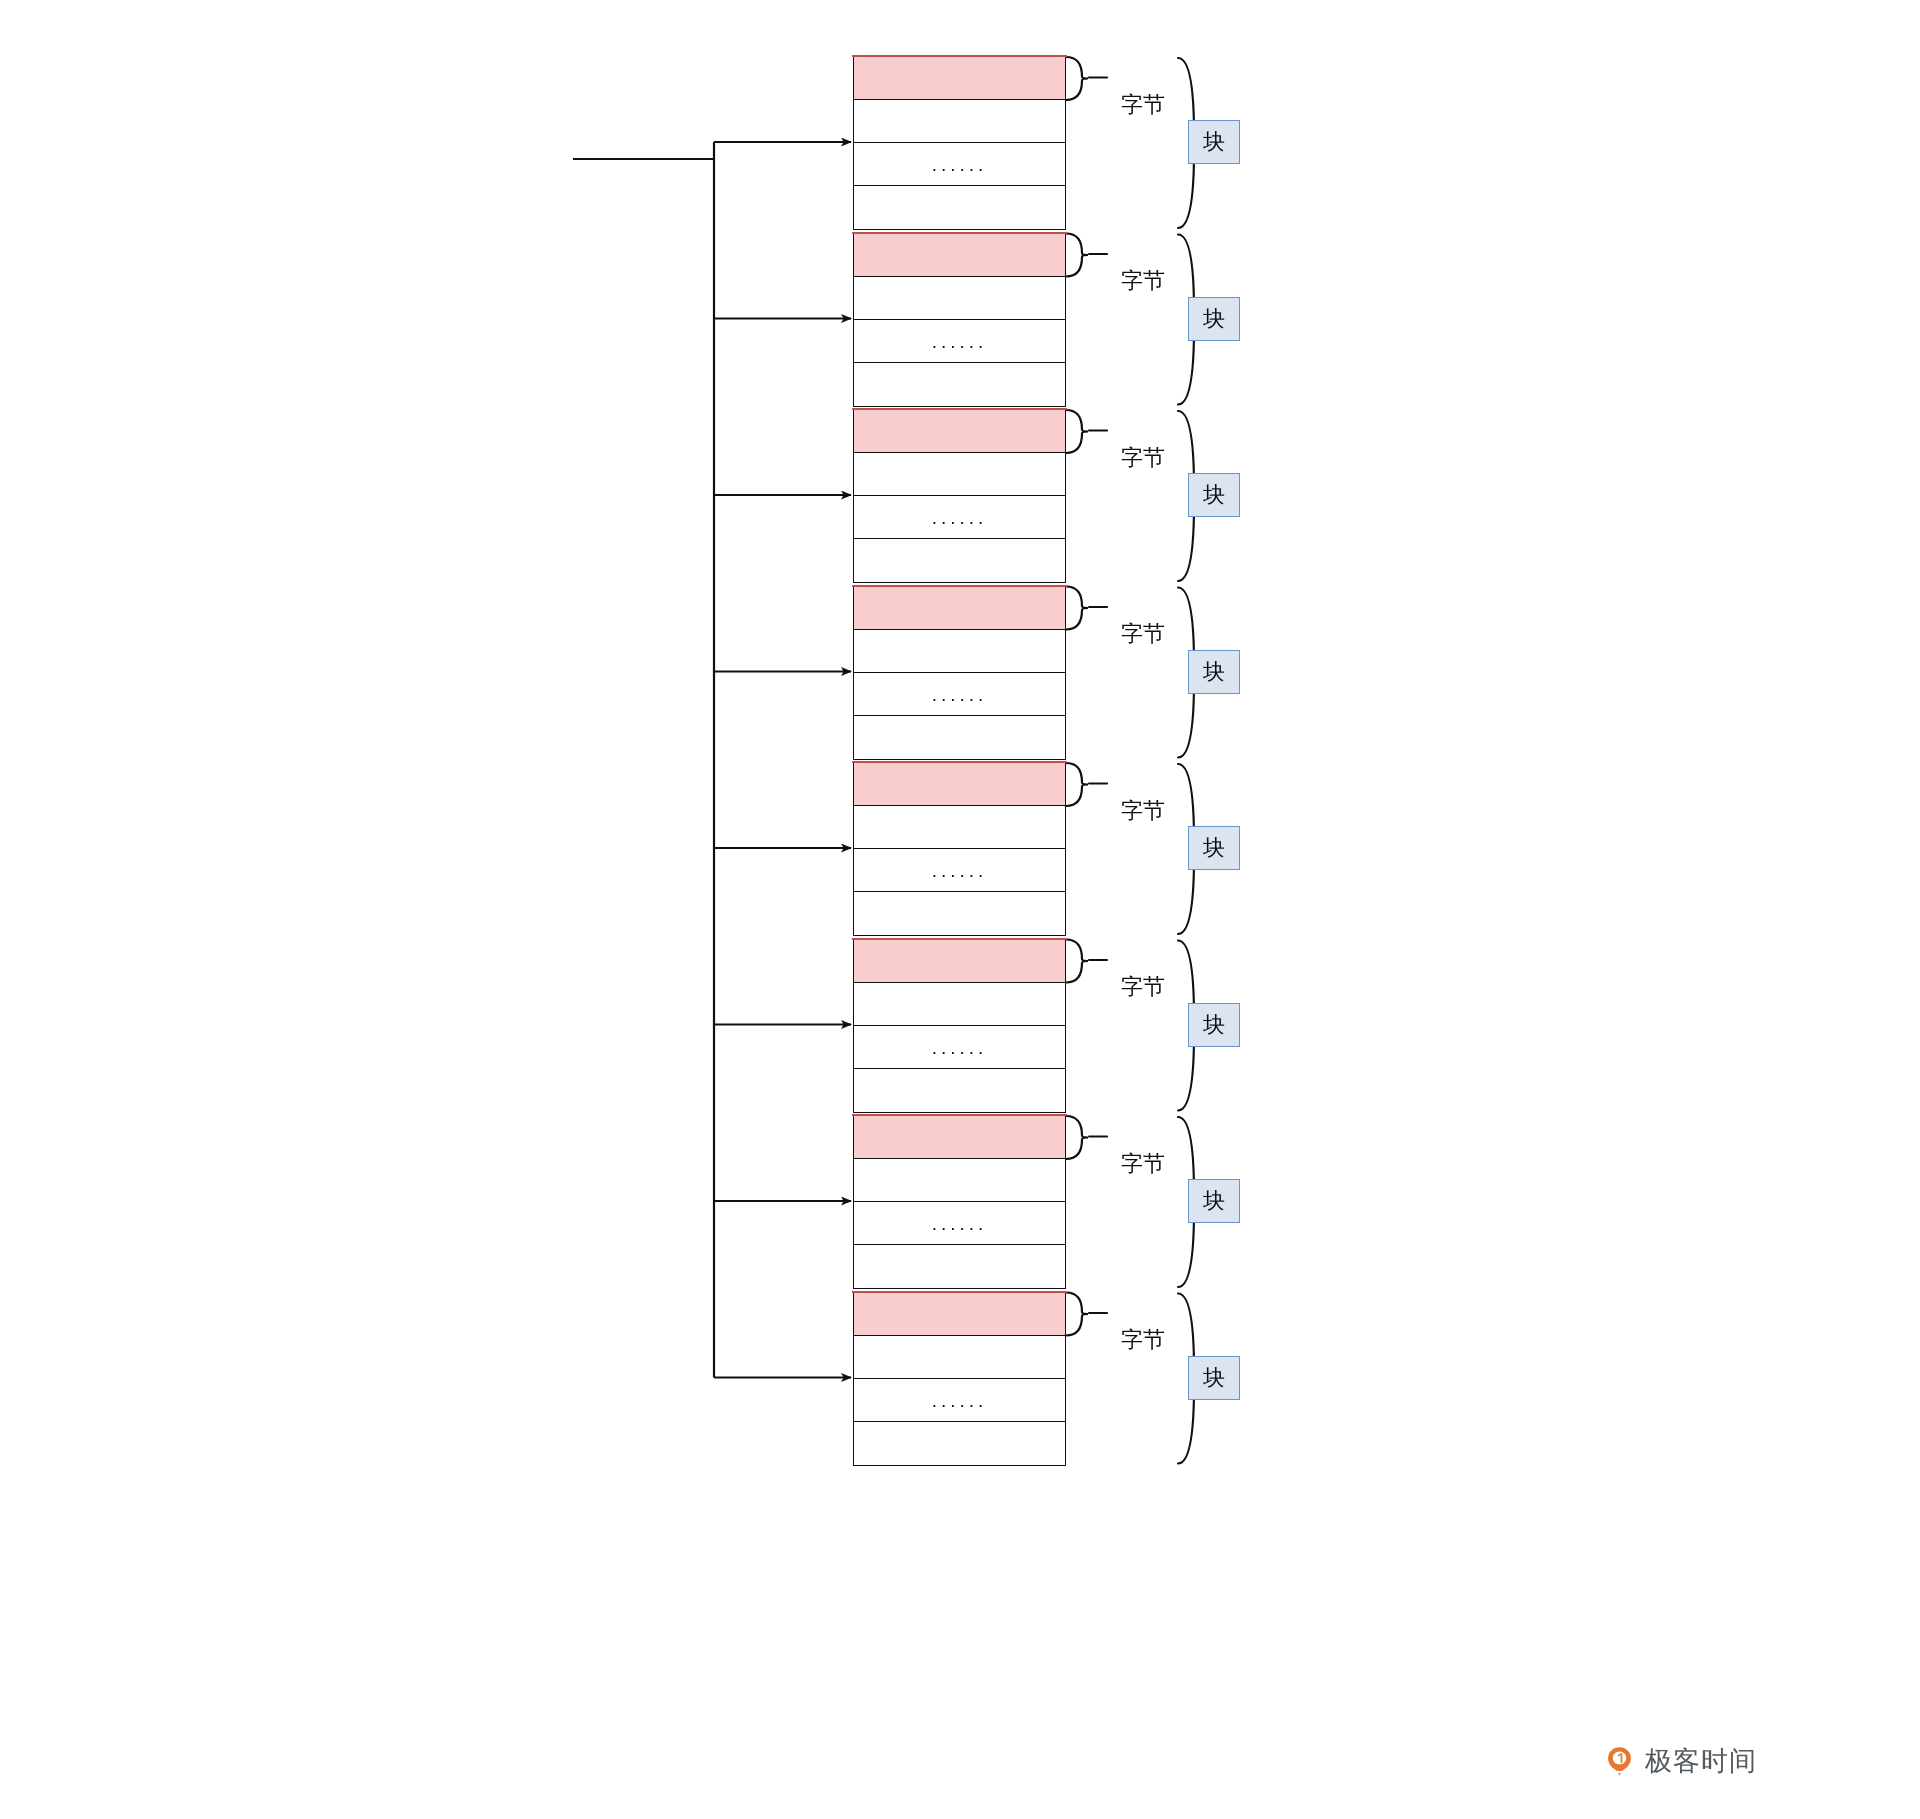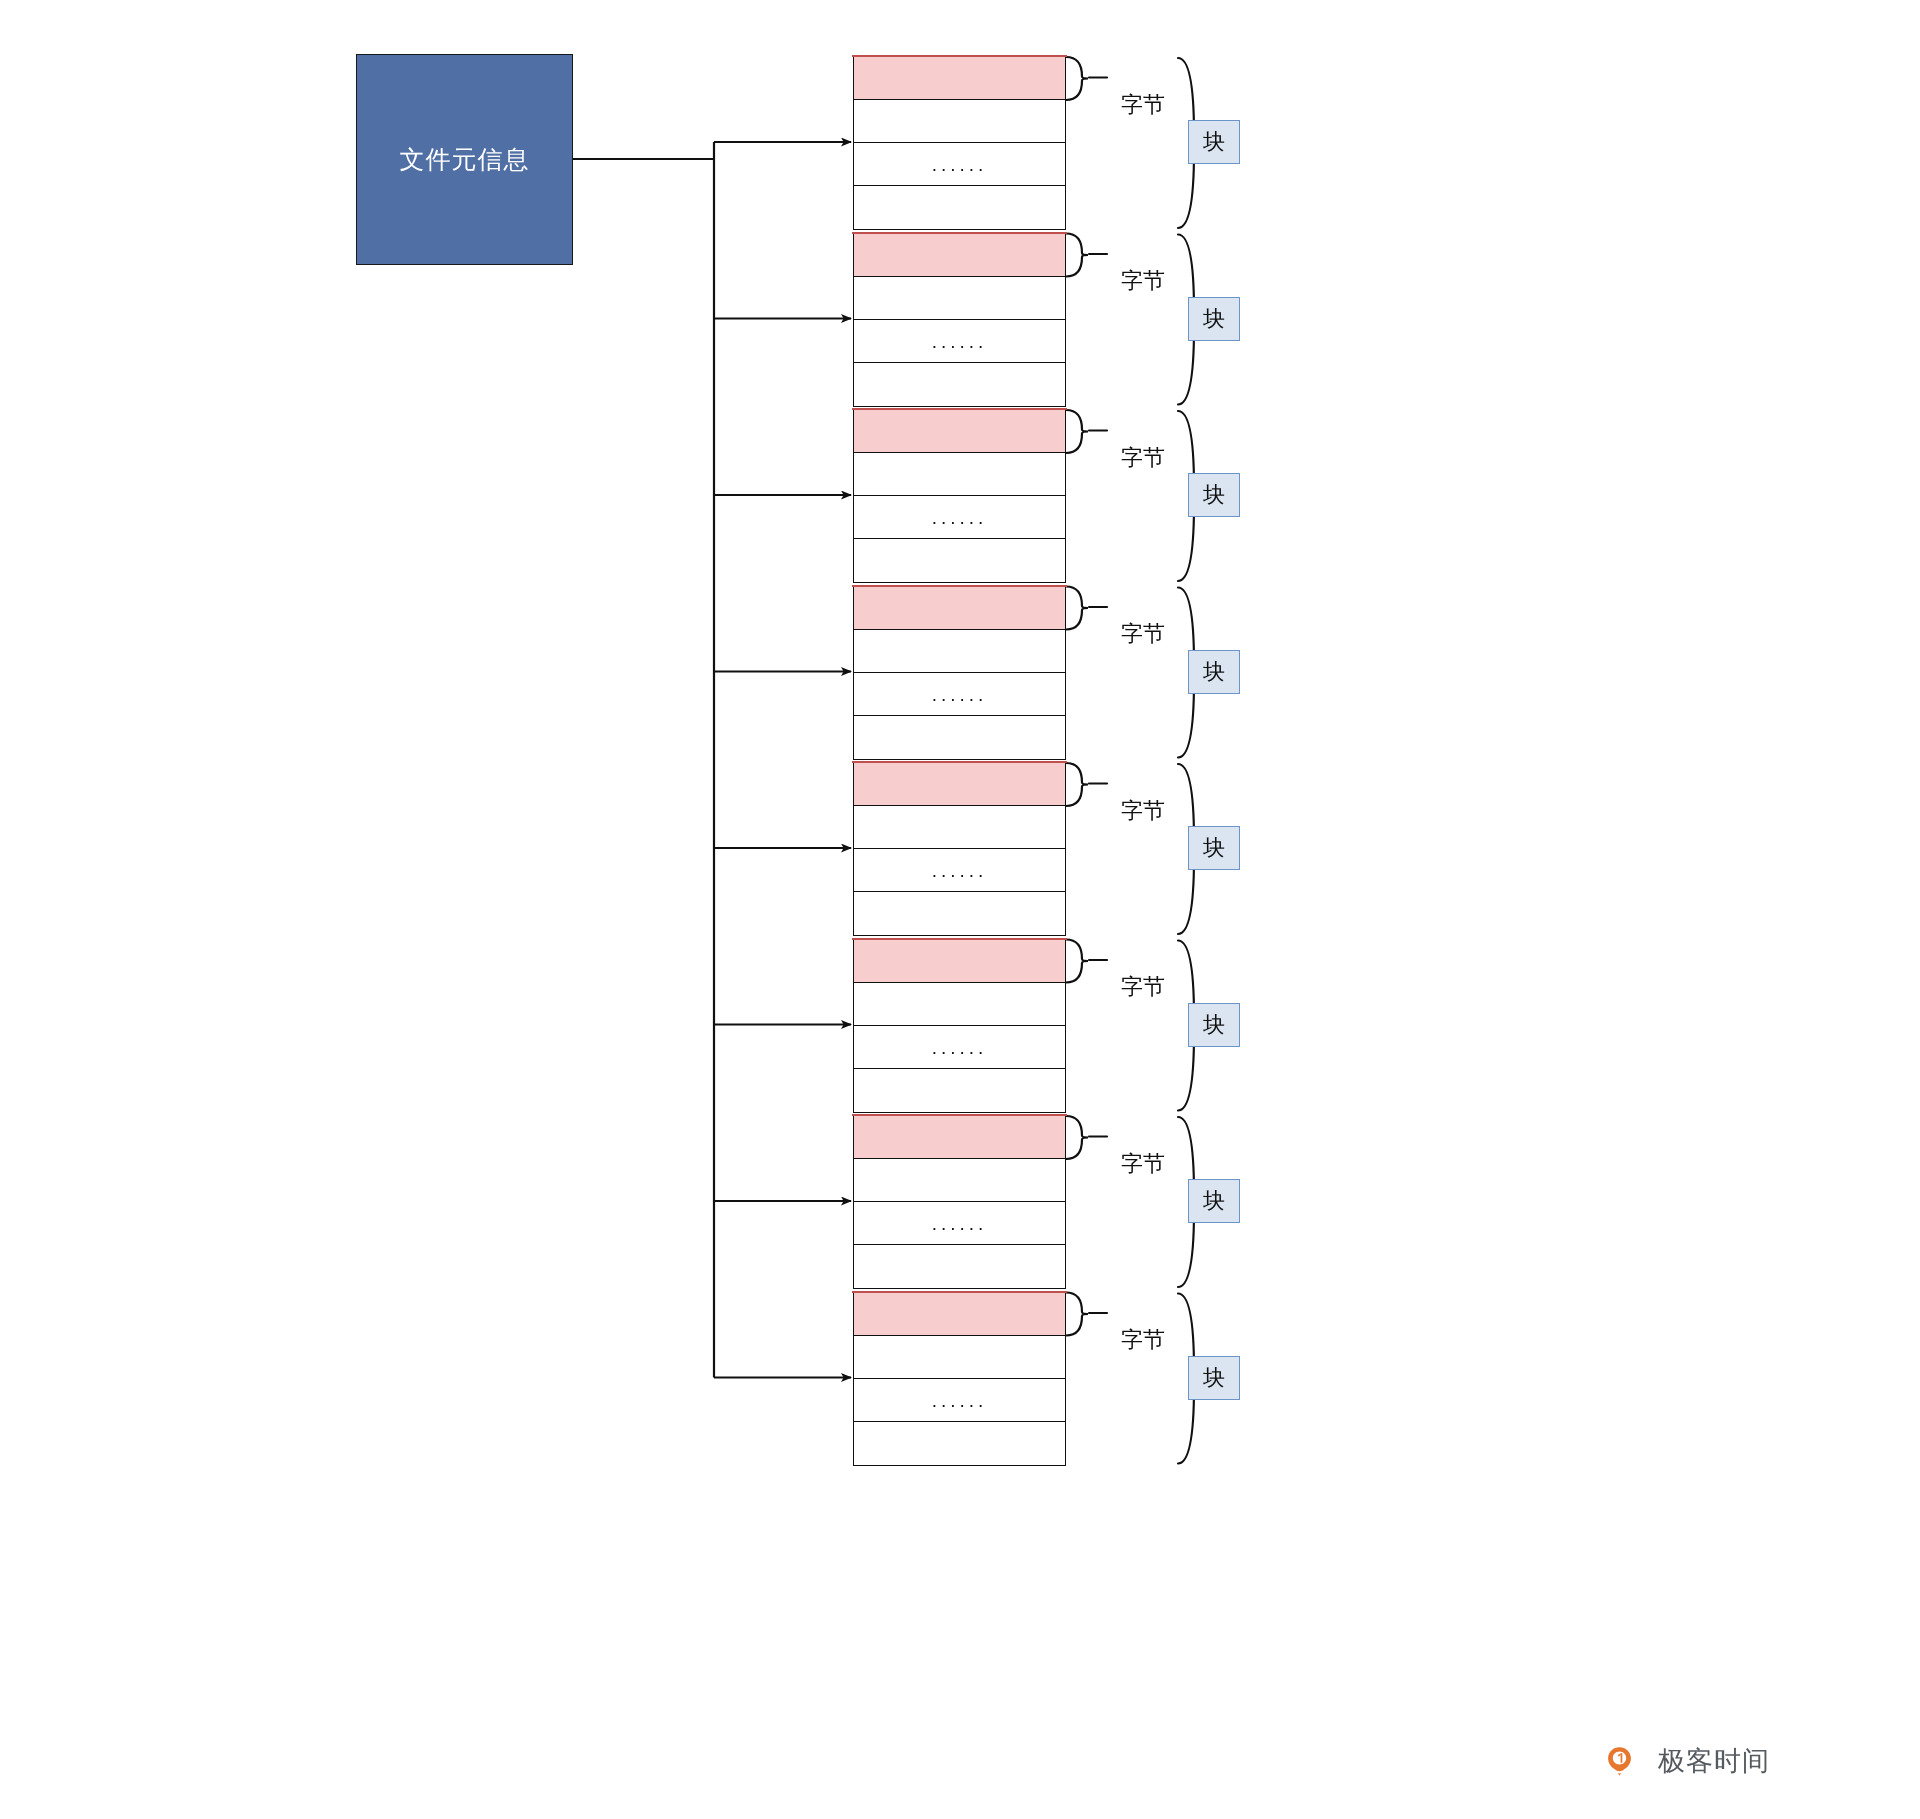"文件元信息" div.meta-box { html: <div> <span>文件元信息</span> </div> -> none }
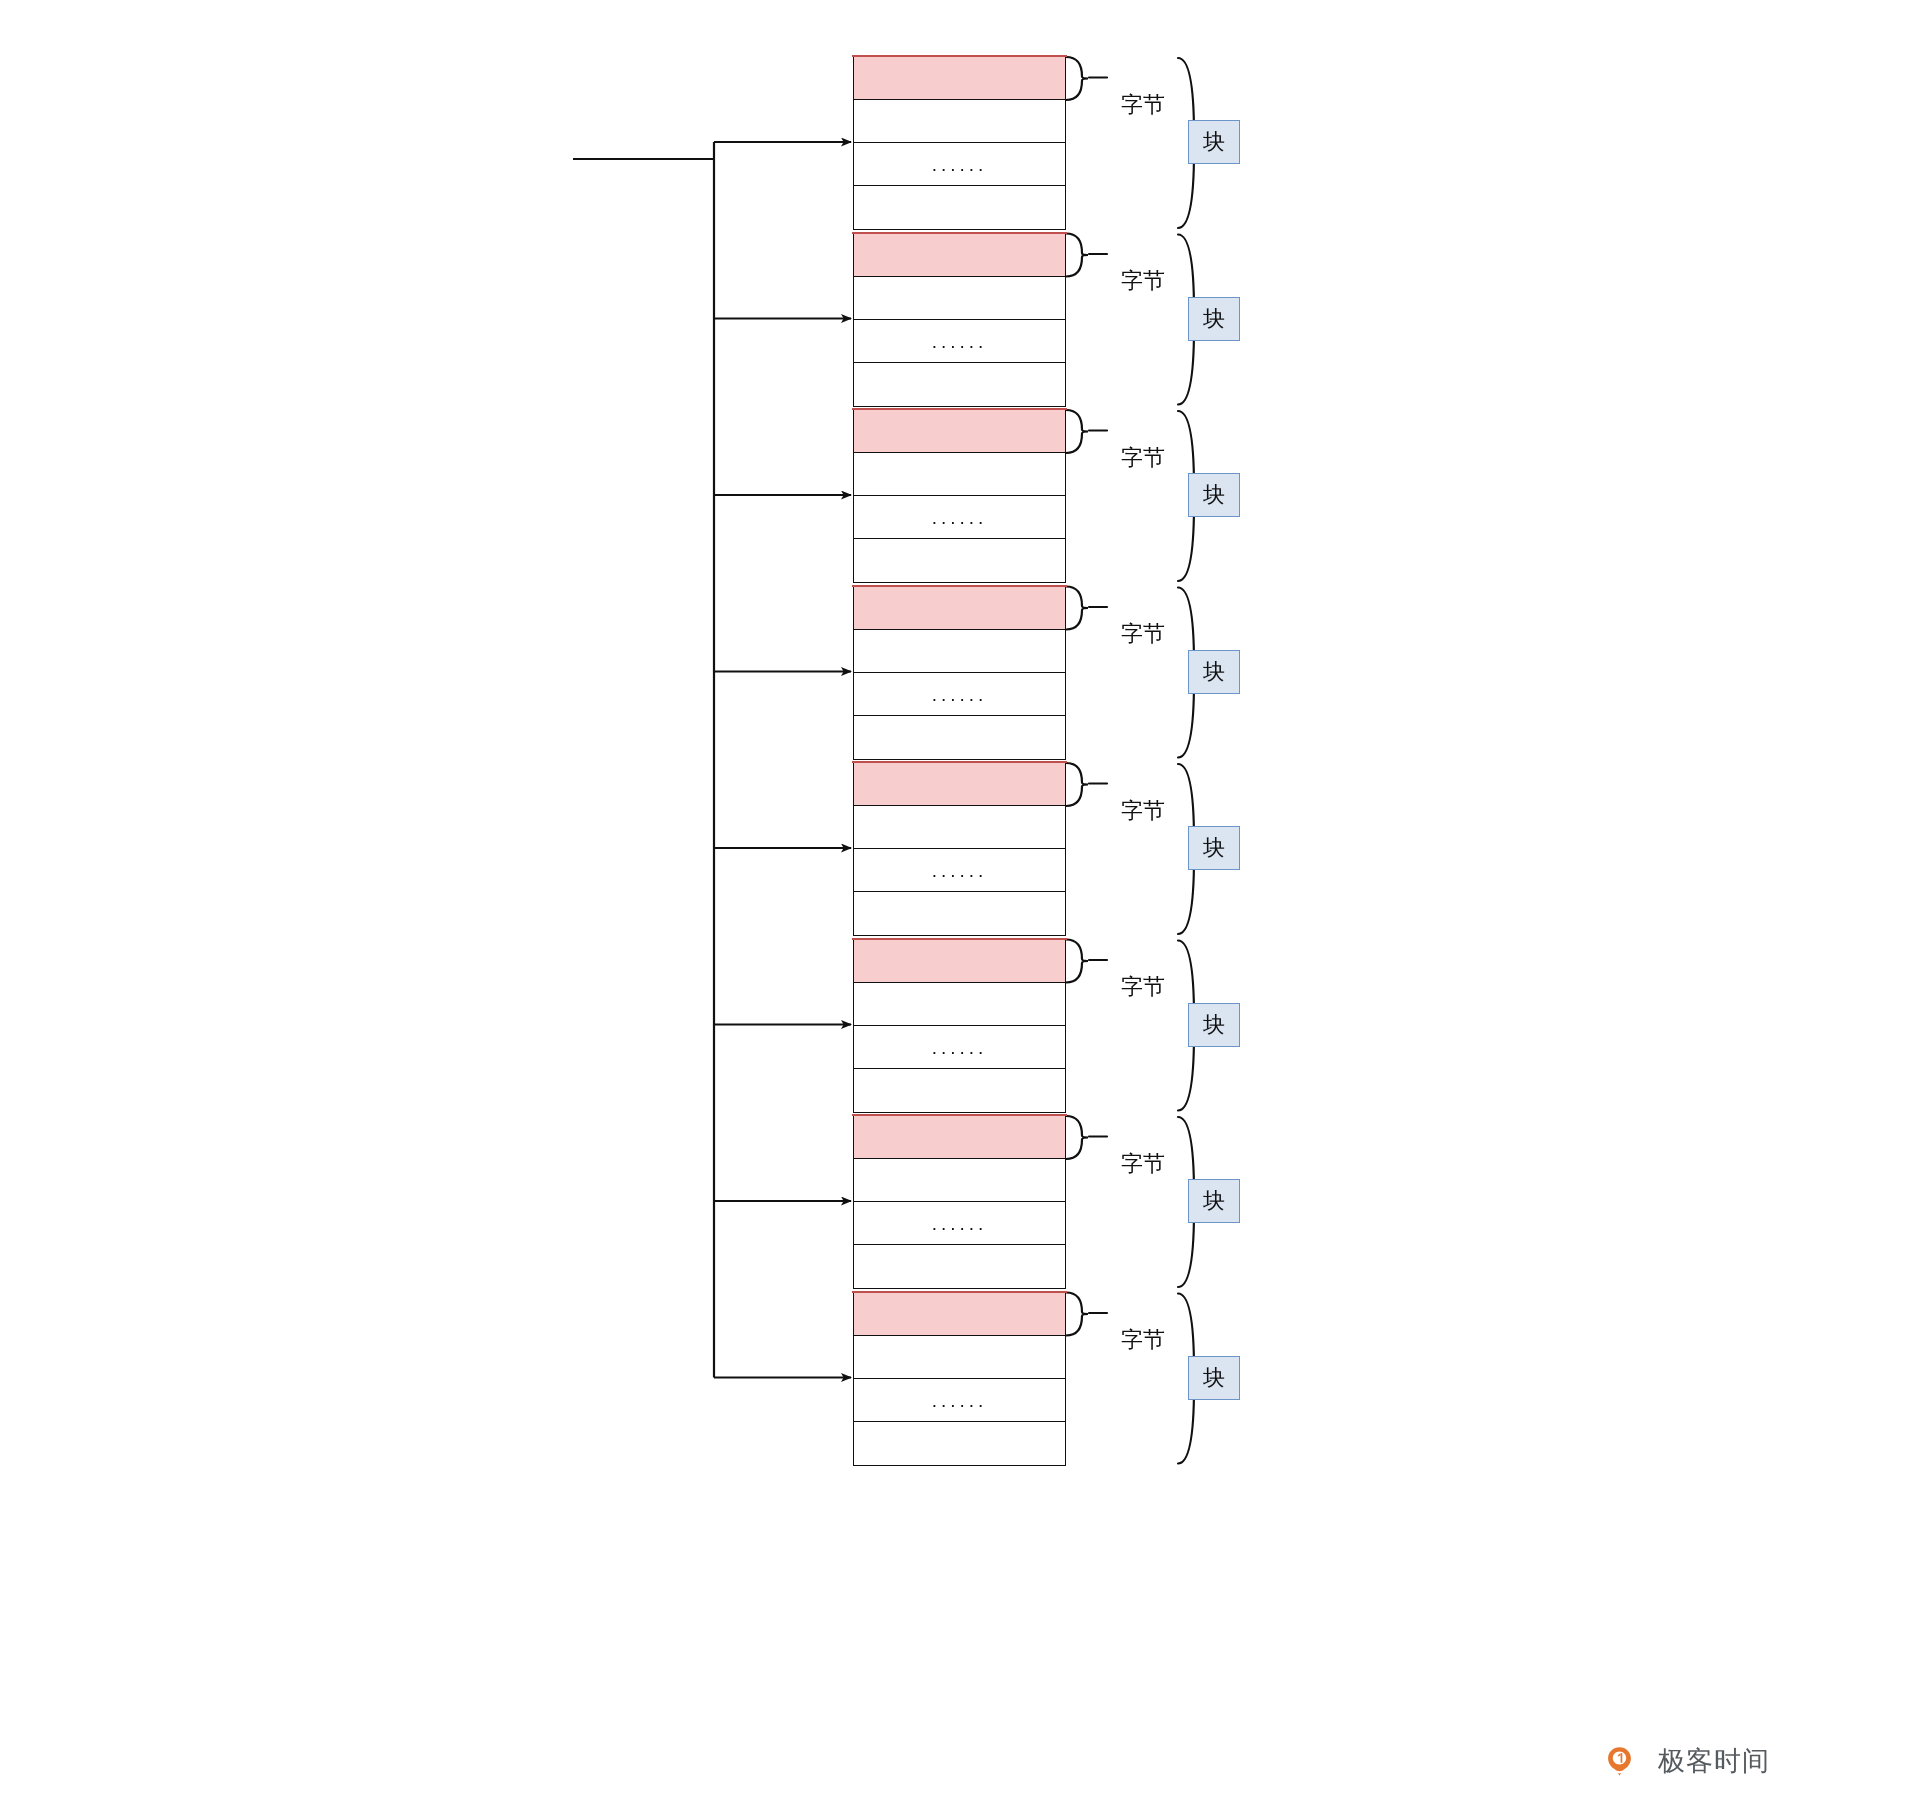"极客时间" .wm { gap: 22px -> 9px }
